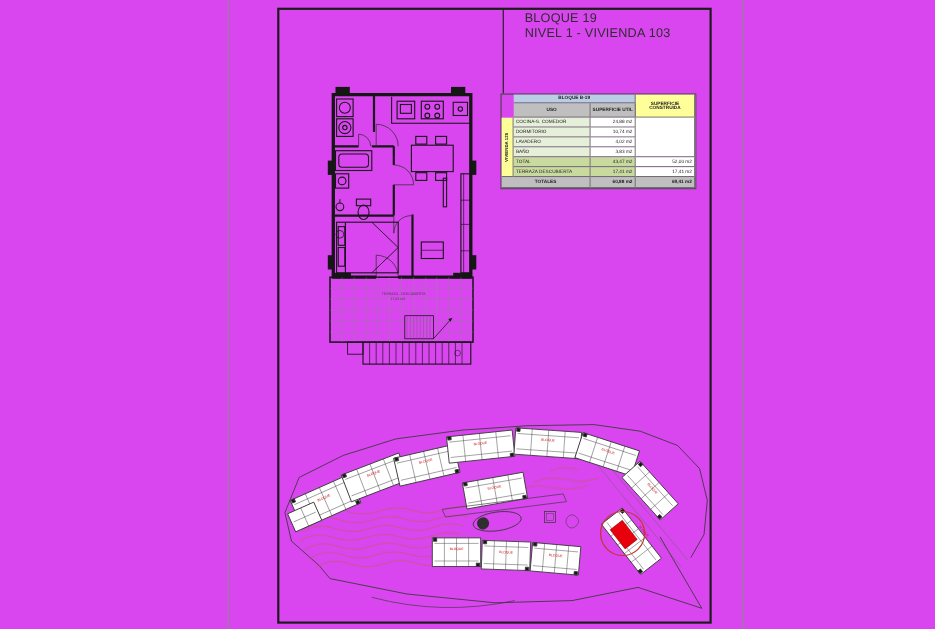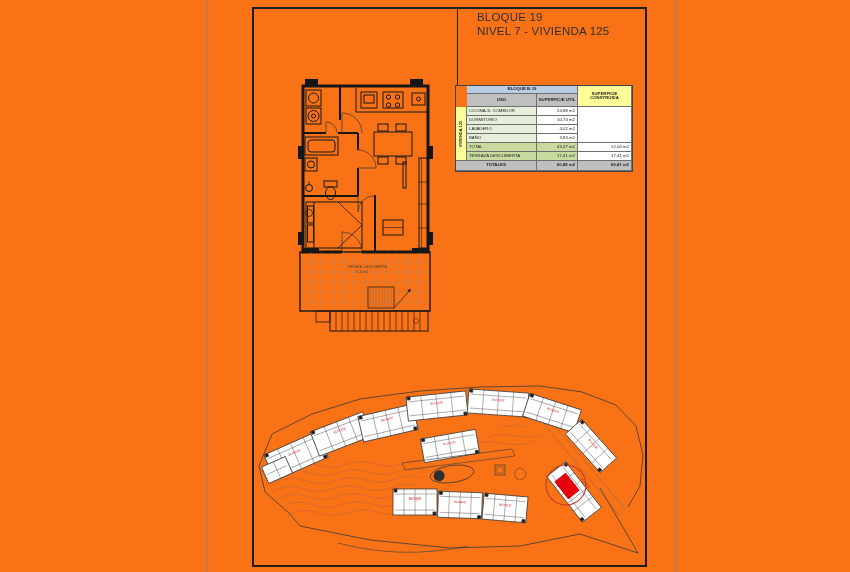"BLOQUE 19" #sheet { background: #f97316 -> #d946ef }
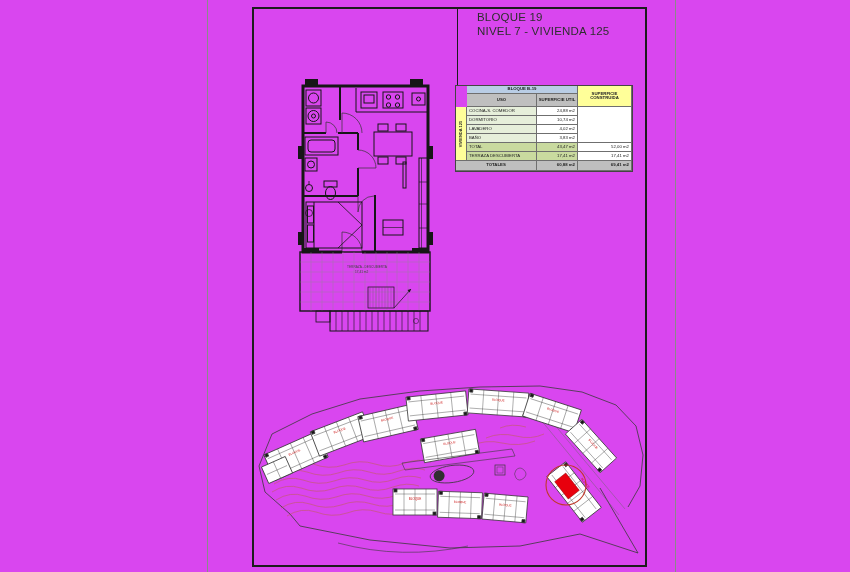"NIVEL 7 - VIVIENDA 125" div { text: 7 - VIVIENDA 125 -> 1 - VIVIENDA 103 }
